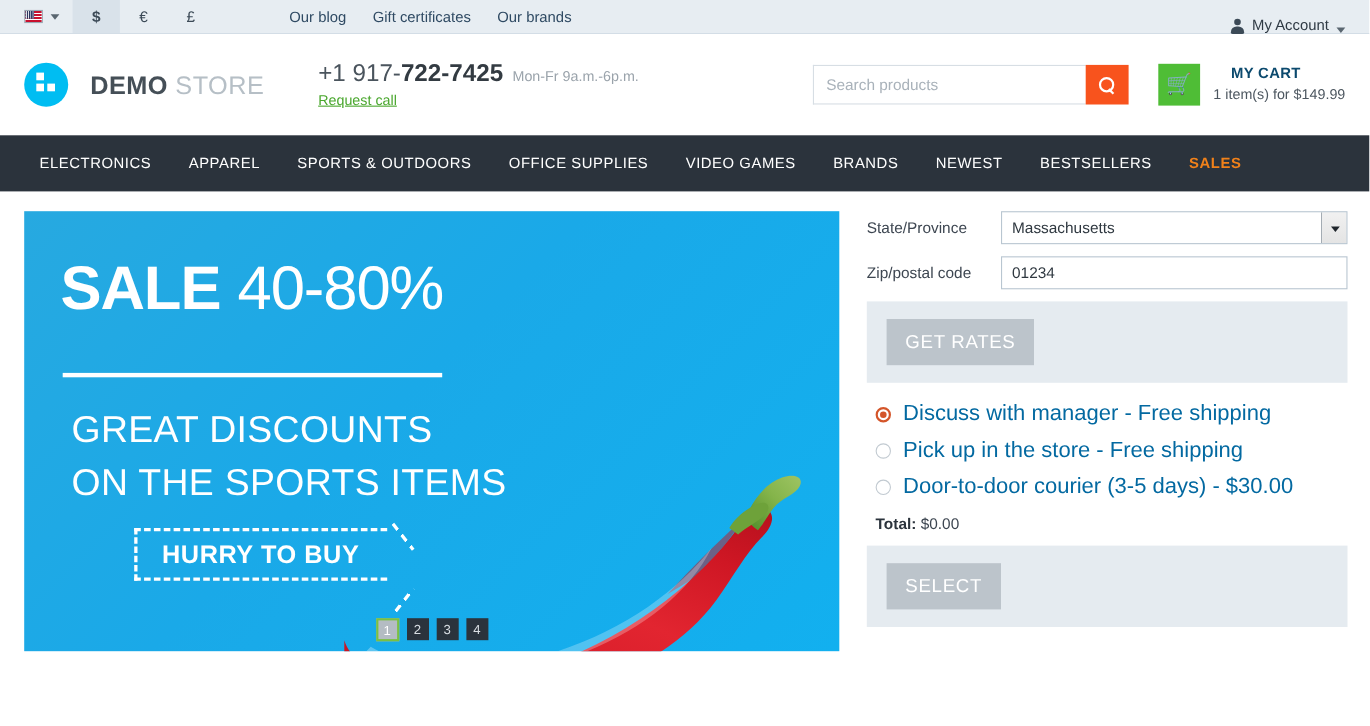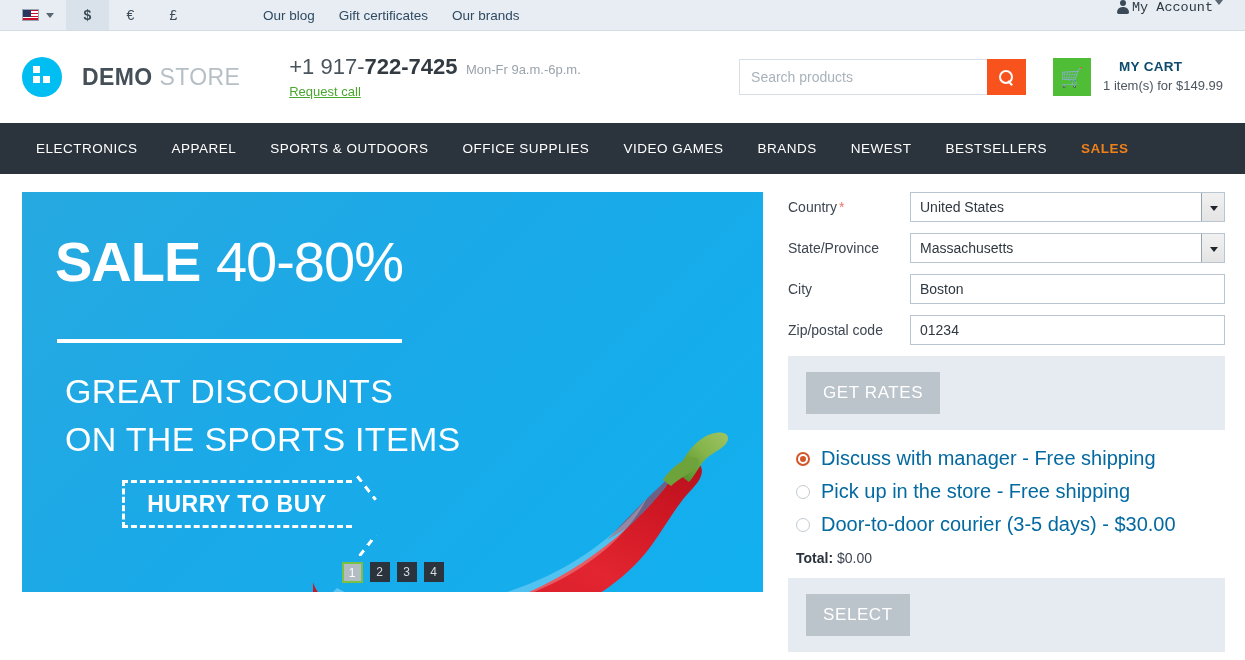"My Account" .topbar-right { align-items: flex-start -> flex-end; font-family: Liberation Mono, monospace -> none; gap: 2px -> 7px }
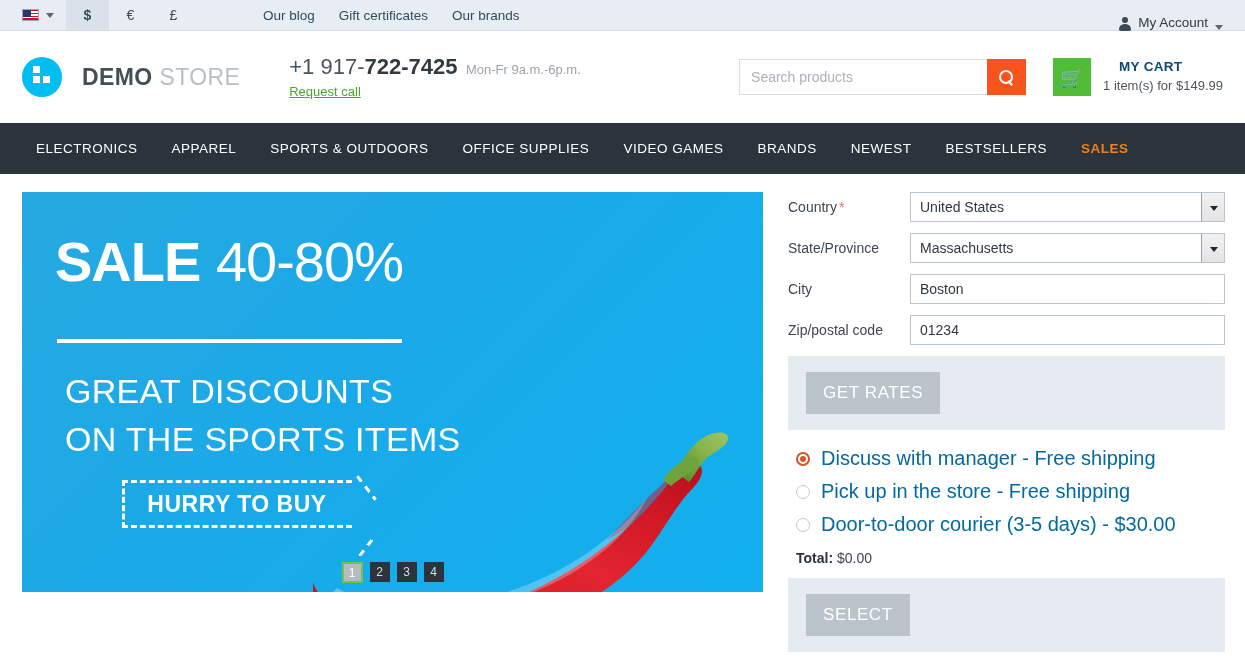"Country *" div.form-row { html: <div> <span><span>Country</span><span>*</span></span> <span> <select> <option>United States</option> </select> </span> </div> -> none }
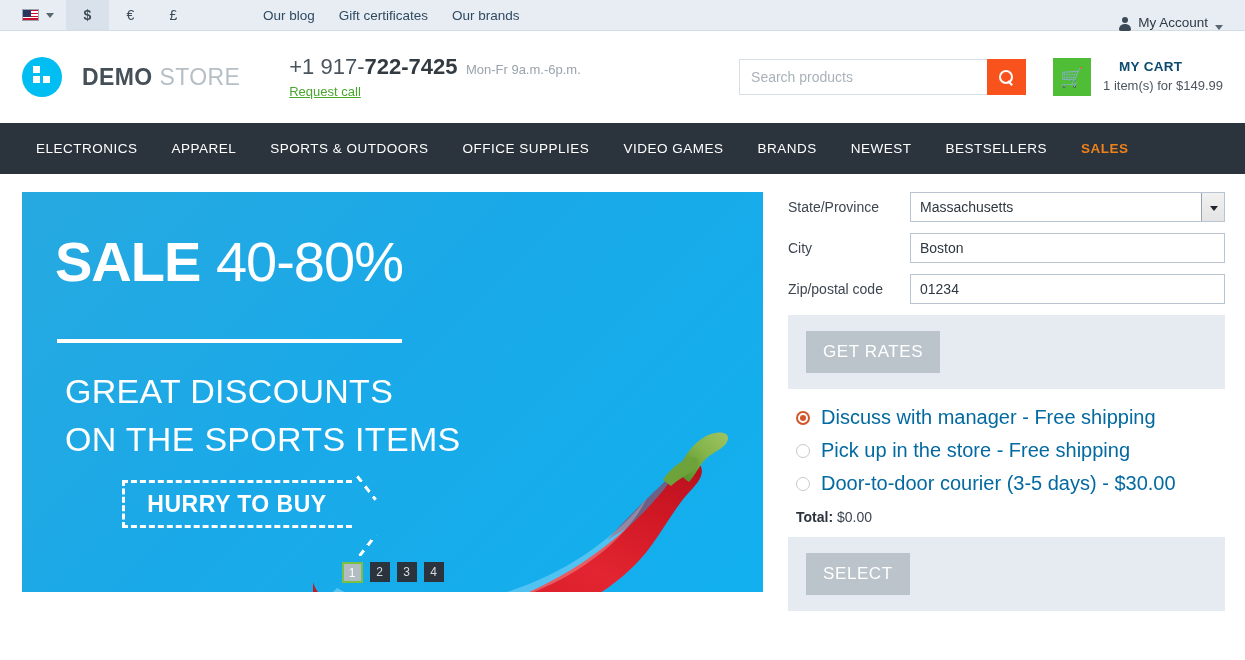"City" div.form-row { html: <div> <span>City</span> <input> </div> -> none }
